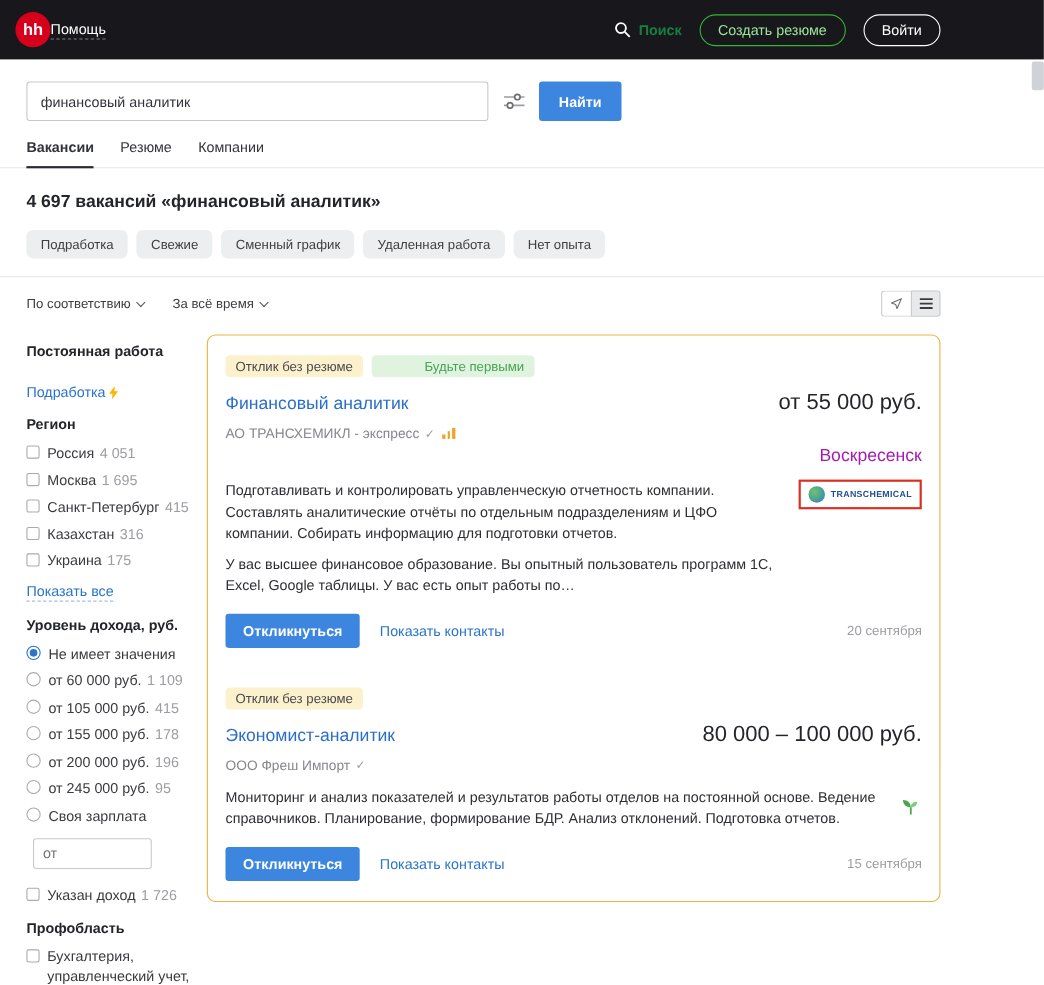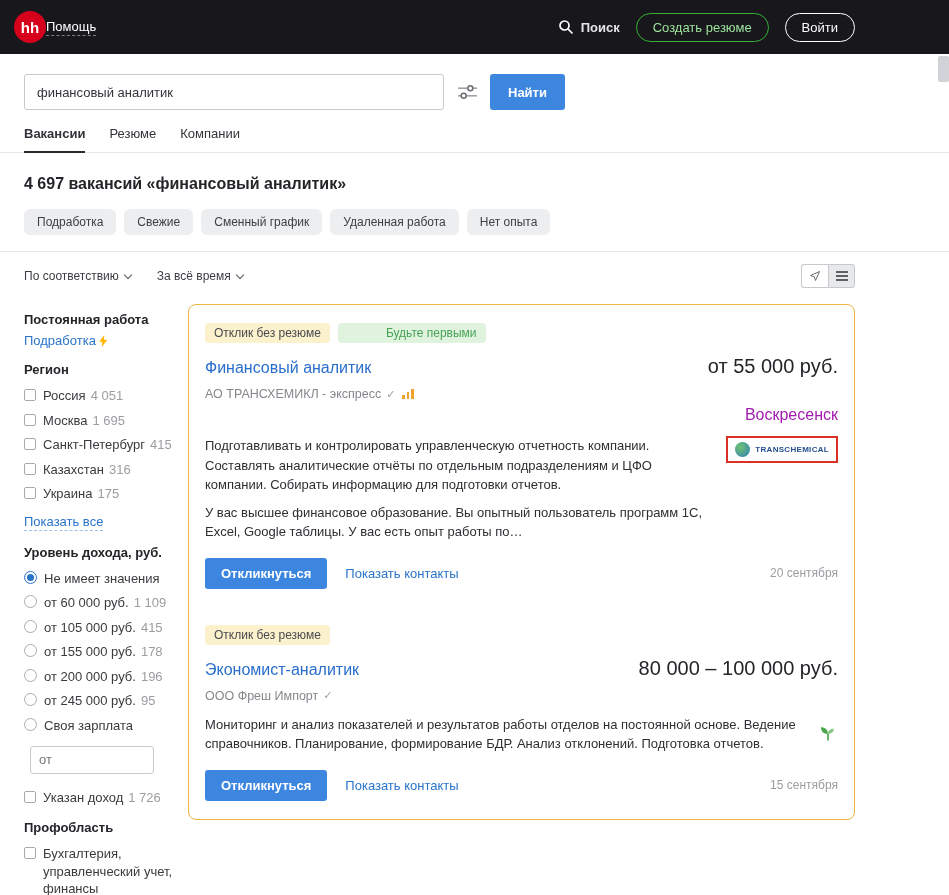"Поиск" .top-search { color: #e5e5e5 -> #15803d }
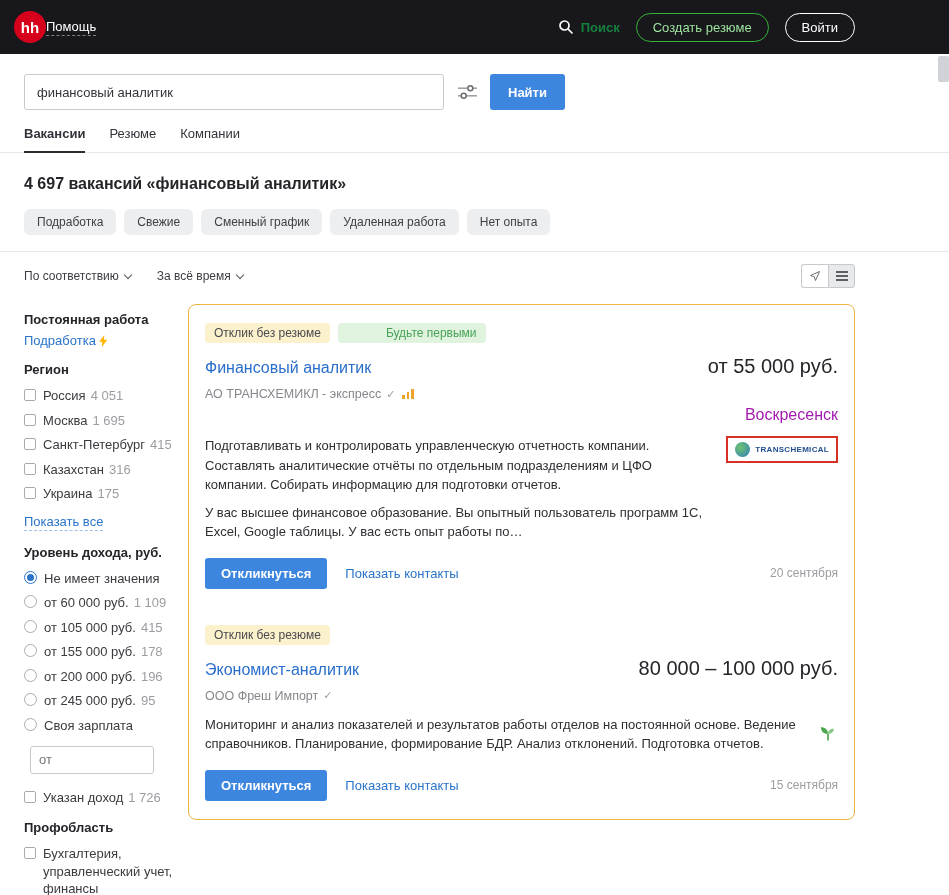"Постоянная работа" .s-heading.first { margin-bottom: 6px -> 22px }
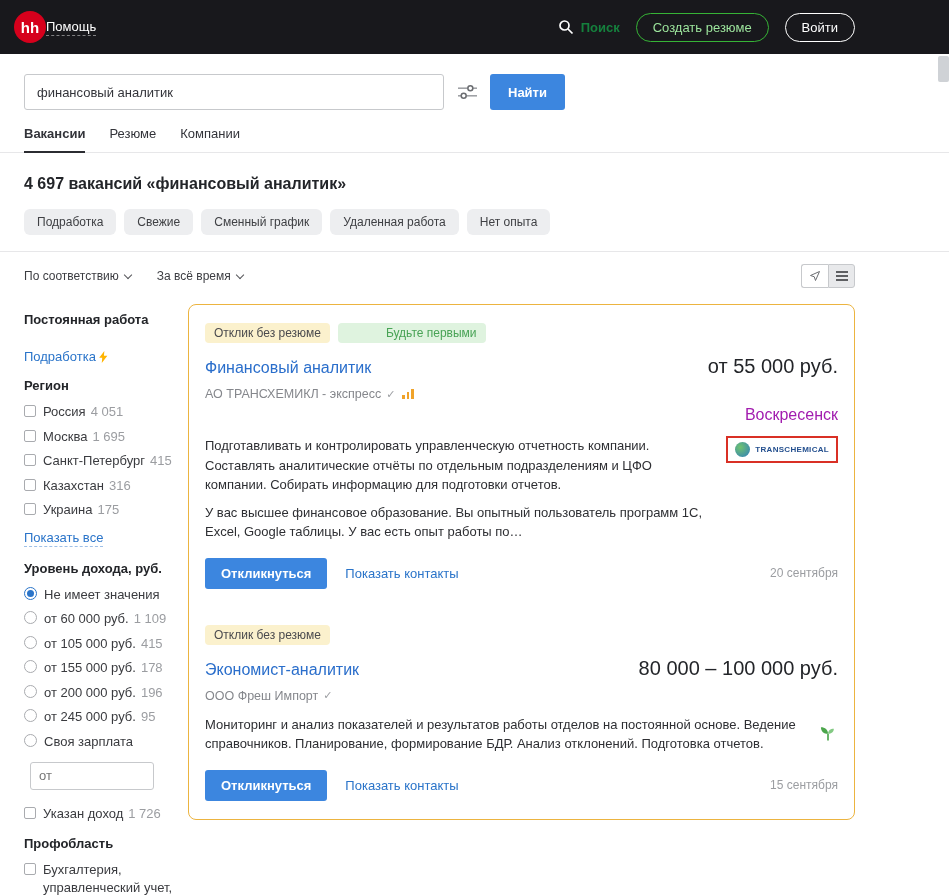"от" .salary-input { width: 124px -> 108px }
